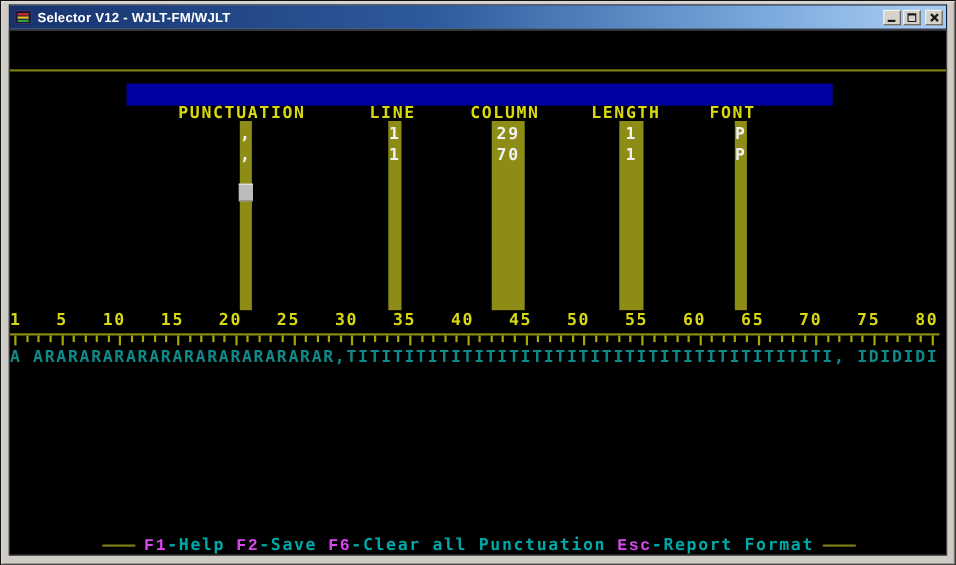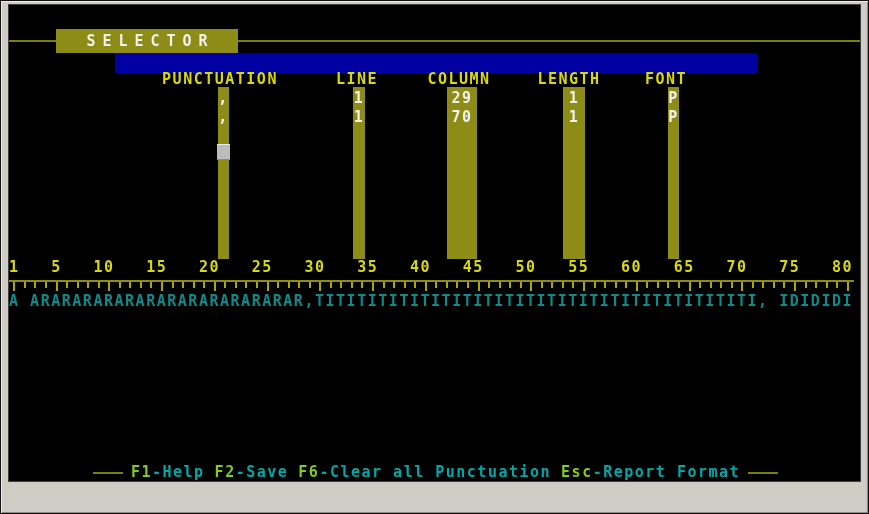"Selector V12 - WJLT-FM/WJLT" div.titlebar { html: none -> <div> <span> <i></i> <i></i> <i></i> </span> <span>Selector V12 - WJLT-FM/WJLT</span> <span> <span> <span></span> </span> <span> <span></span> </span> <span> <span></span> <span></span> </span> </span> </div> }
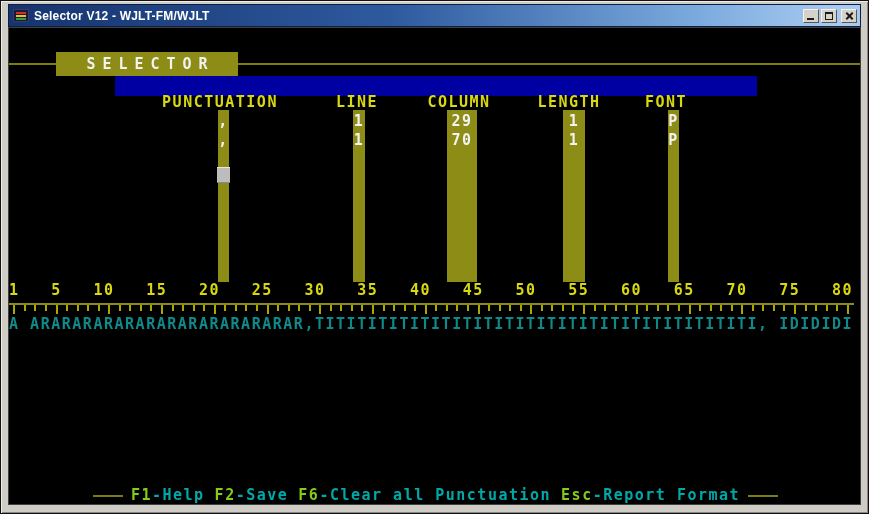"SELECTOR" div.banner-box { html: <div>SELECTOR</div> -> none }
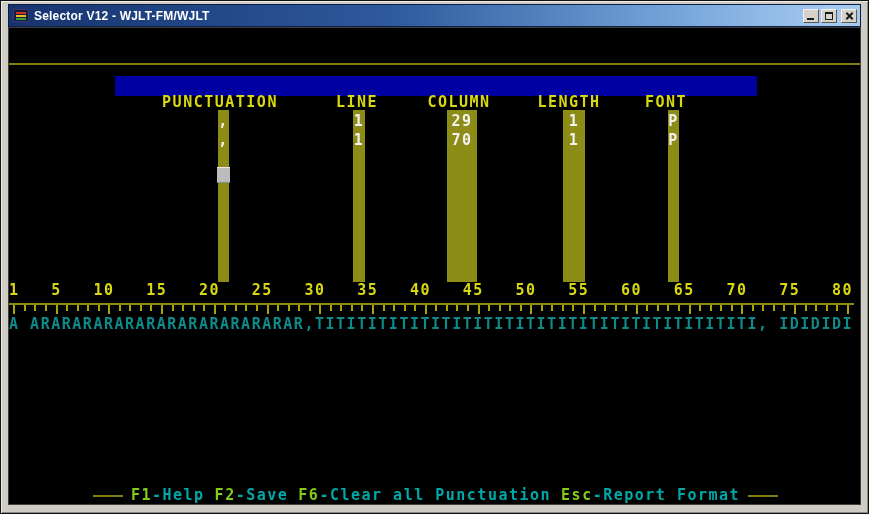"F1" .status-key { color: #84cc16 -> #d946ef; font-family: none -> Liberation Mono, monospace }
